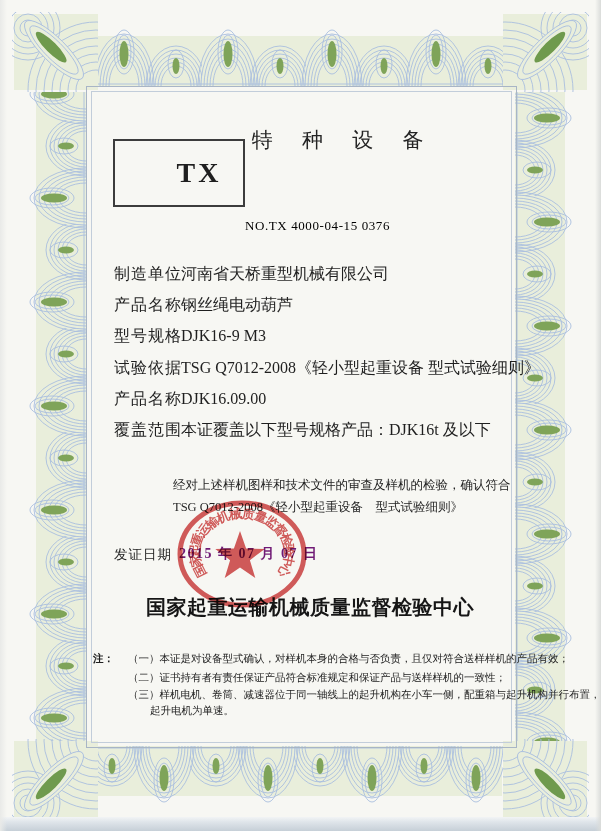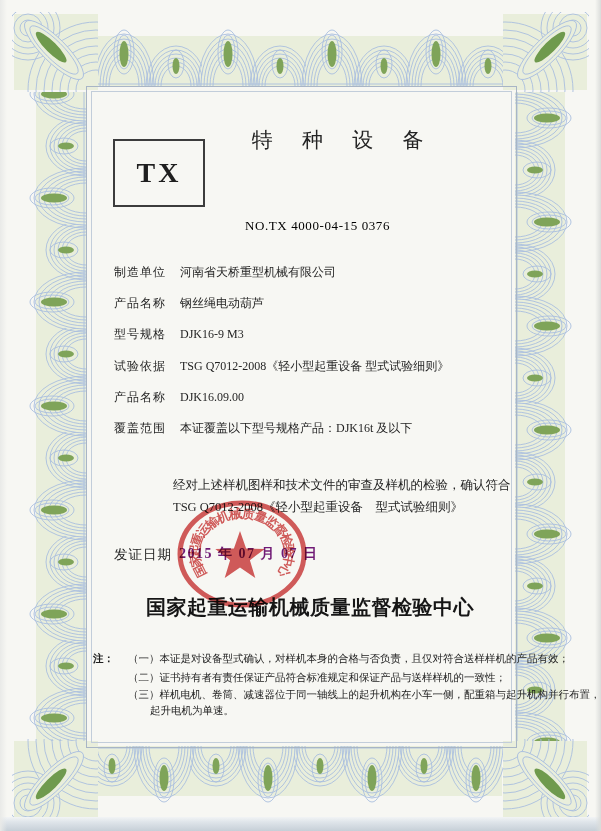"TX" .tx-box { padding-left: none -> 40px }
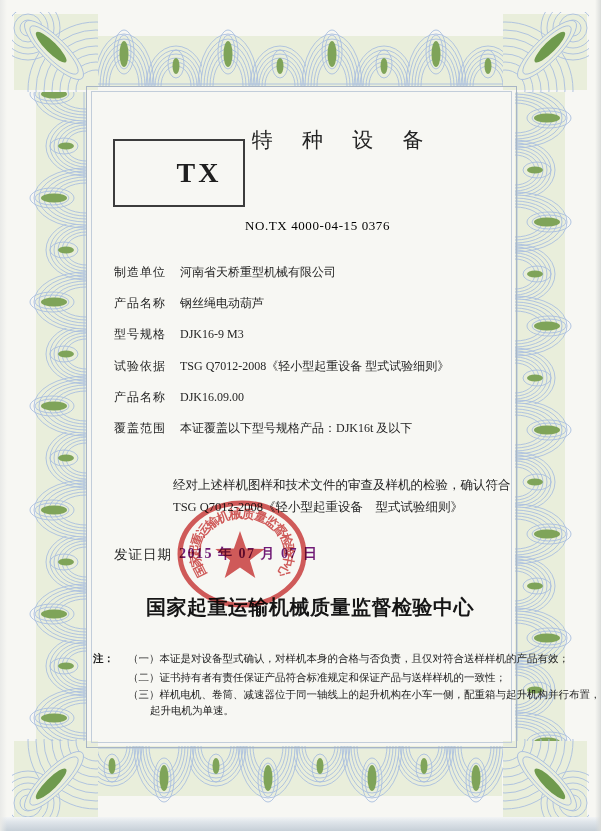"制造单位 河南省天桥重型机械有限公司" .row { font-size: 12px -> 16px }
